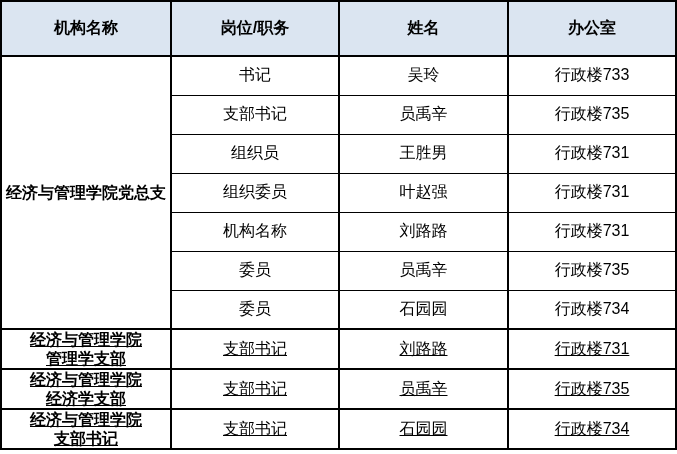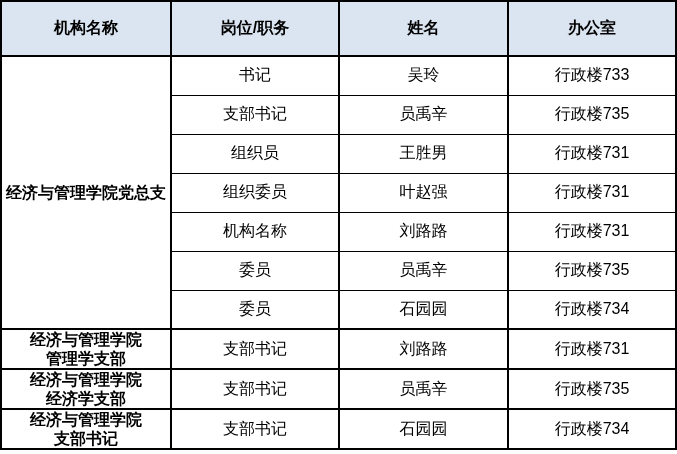"经济与管理学院" .org-table tr.tall td { text-decoration: none -> underline }
